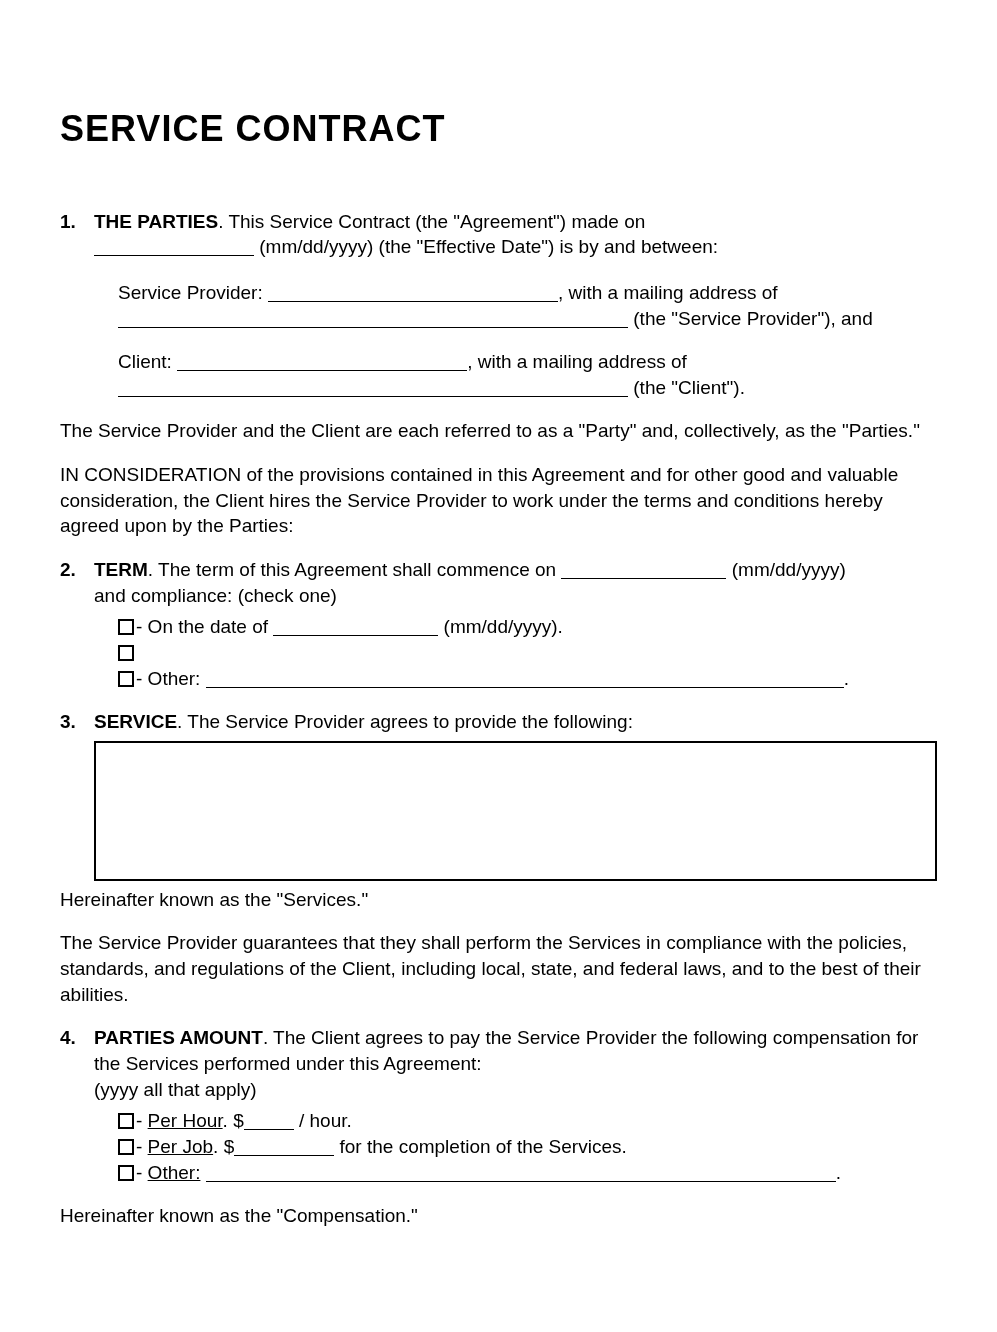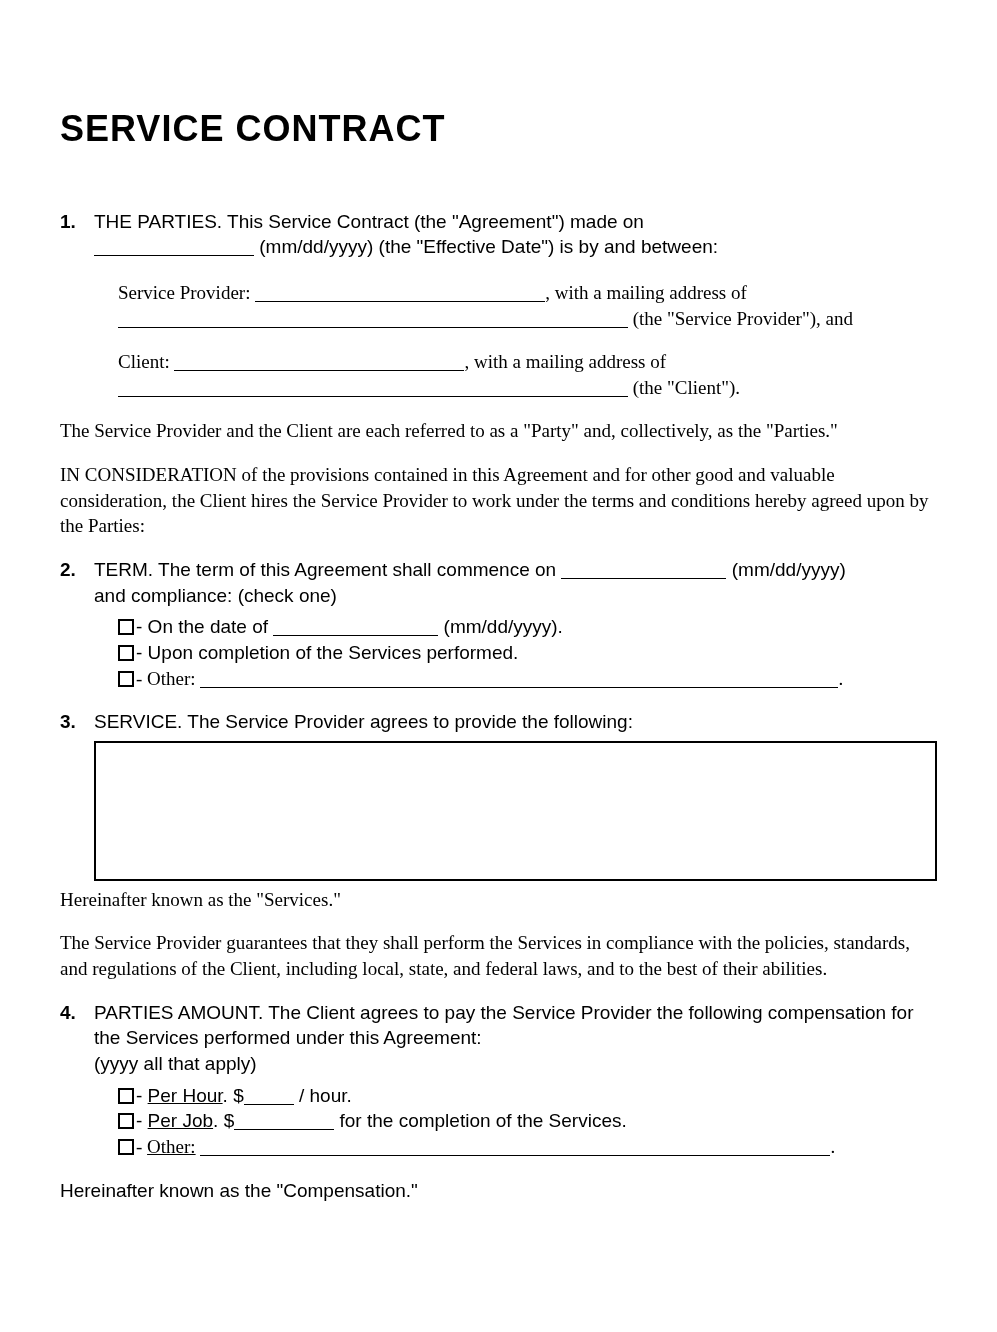"THE PARTIES" .heading { font-weight: normal -> bold }
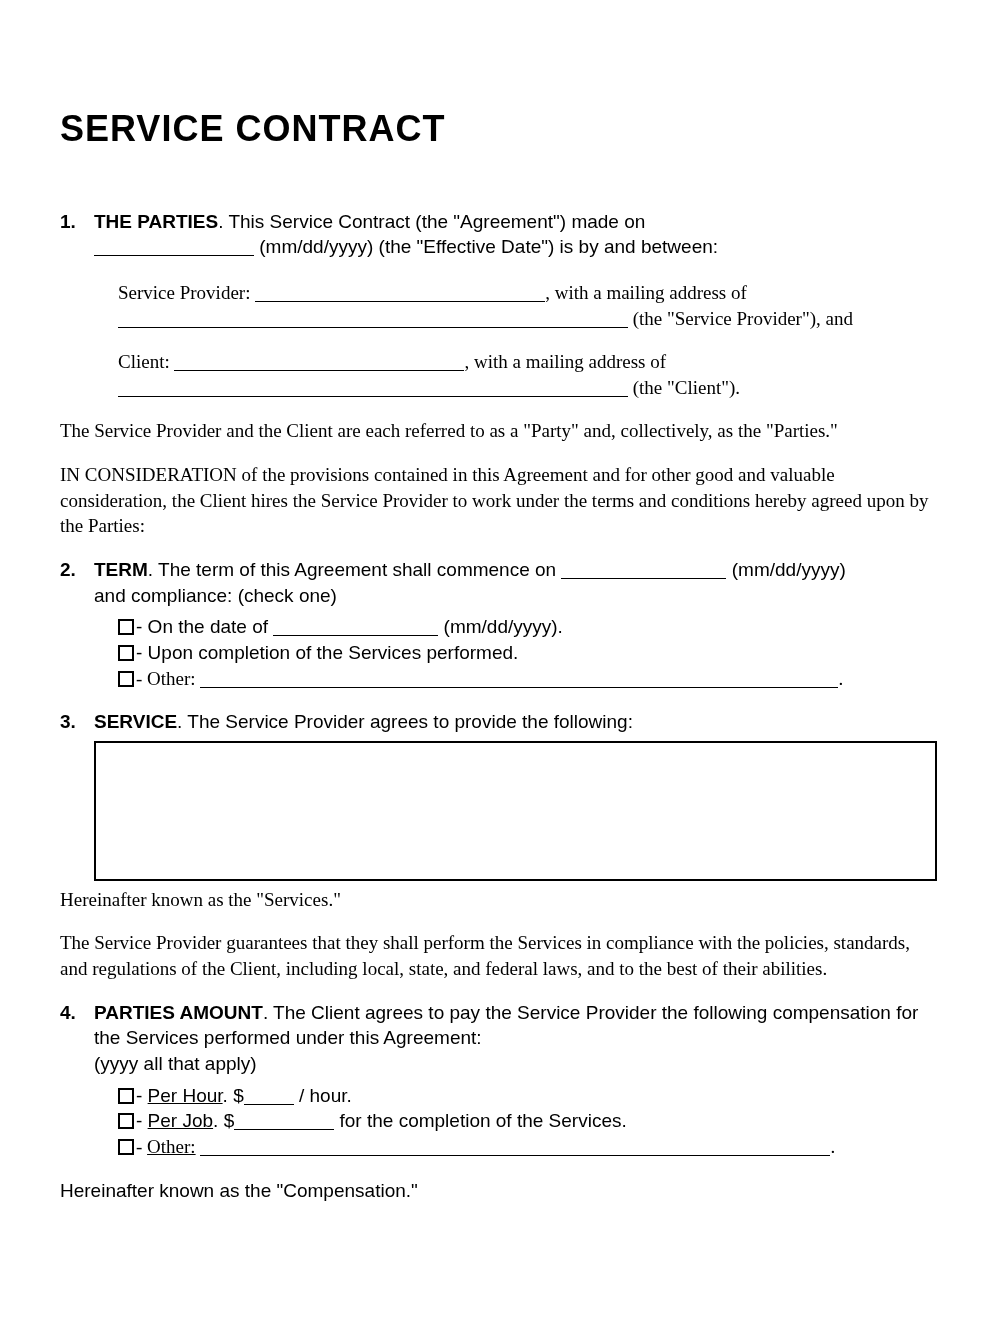"Service Provider: , with a" .para { font-family: Liberation Serif, serif -> none }
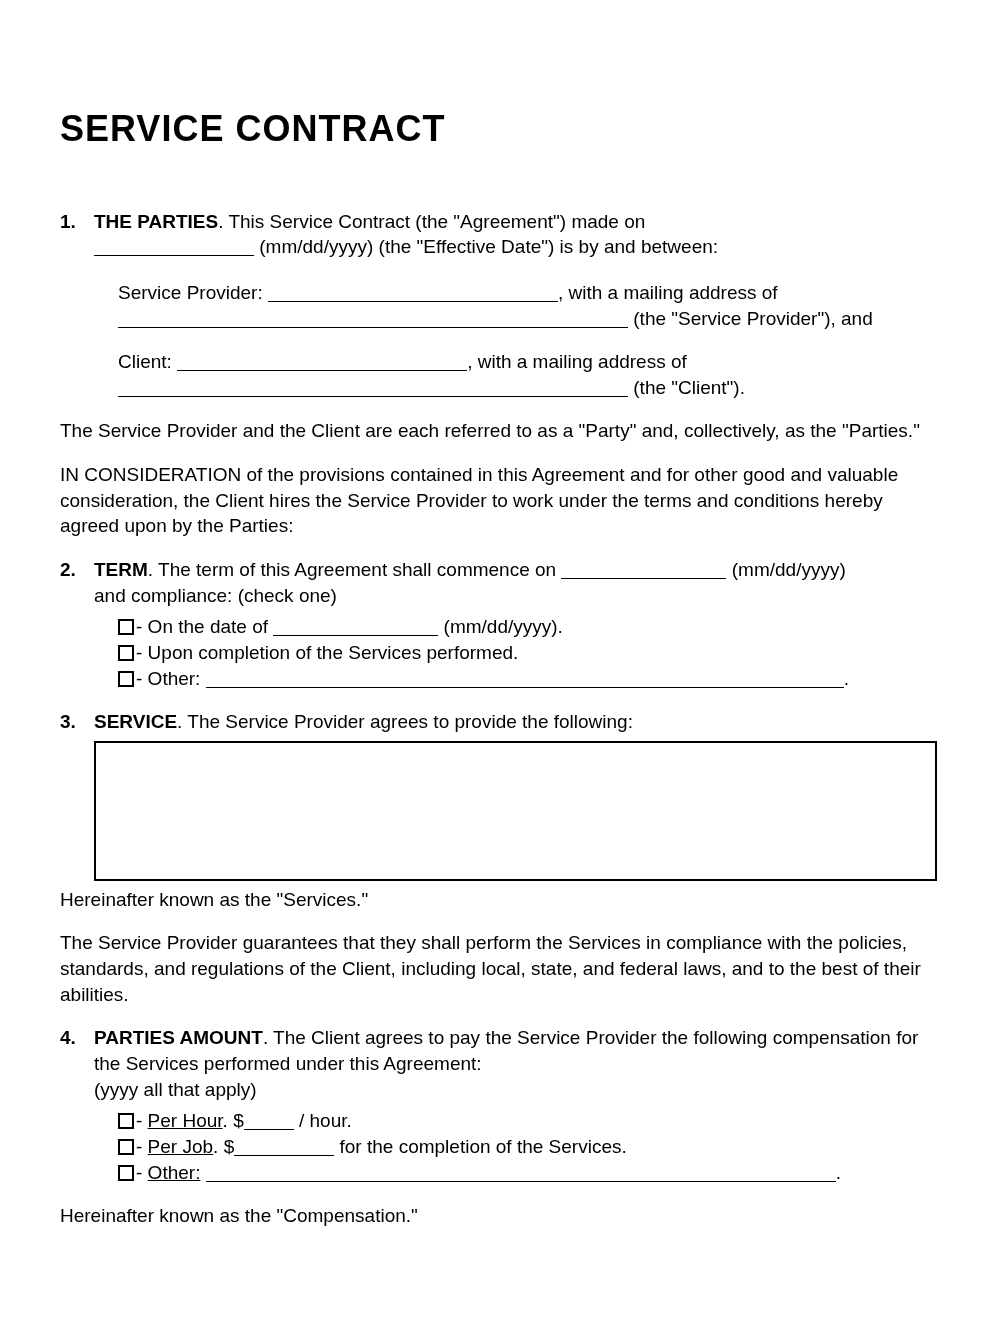"- Upon completion of the" span { html: <span>- Upon completion of the Services performed.</span> -> none }
